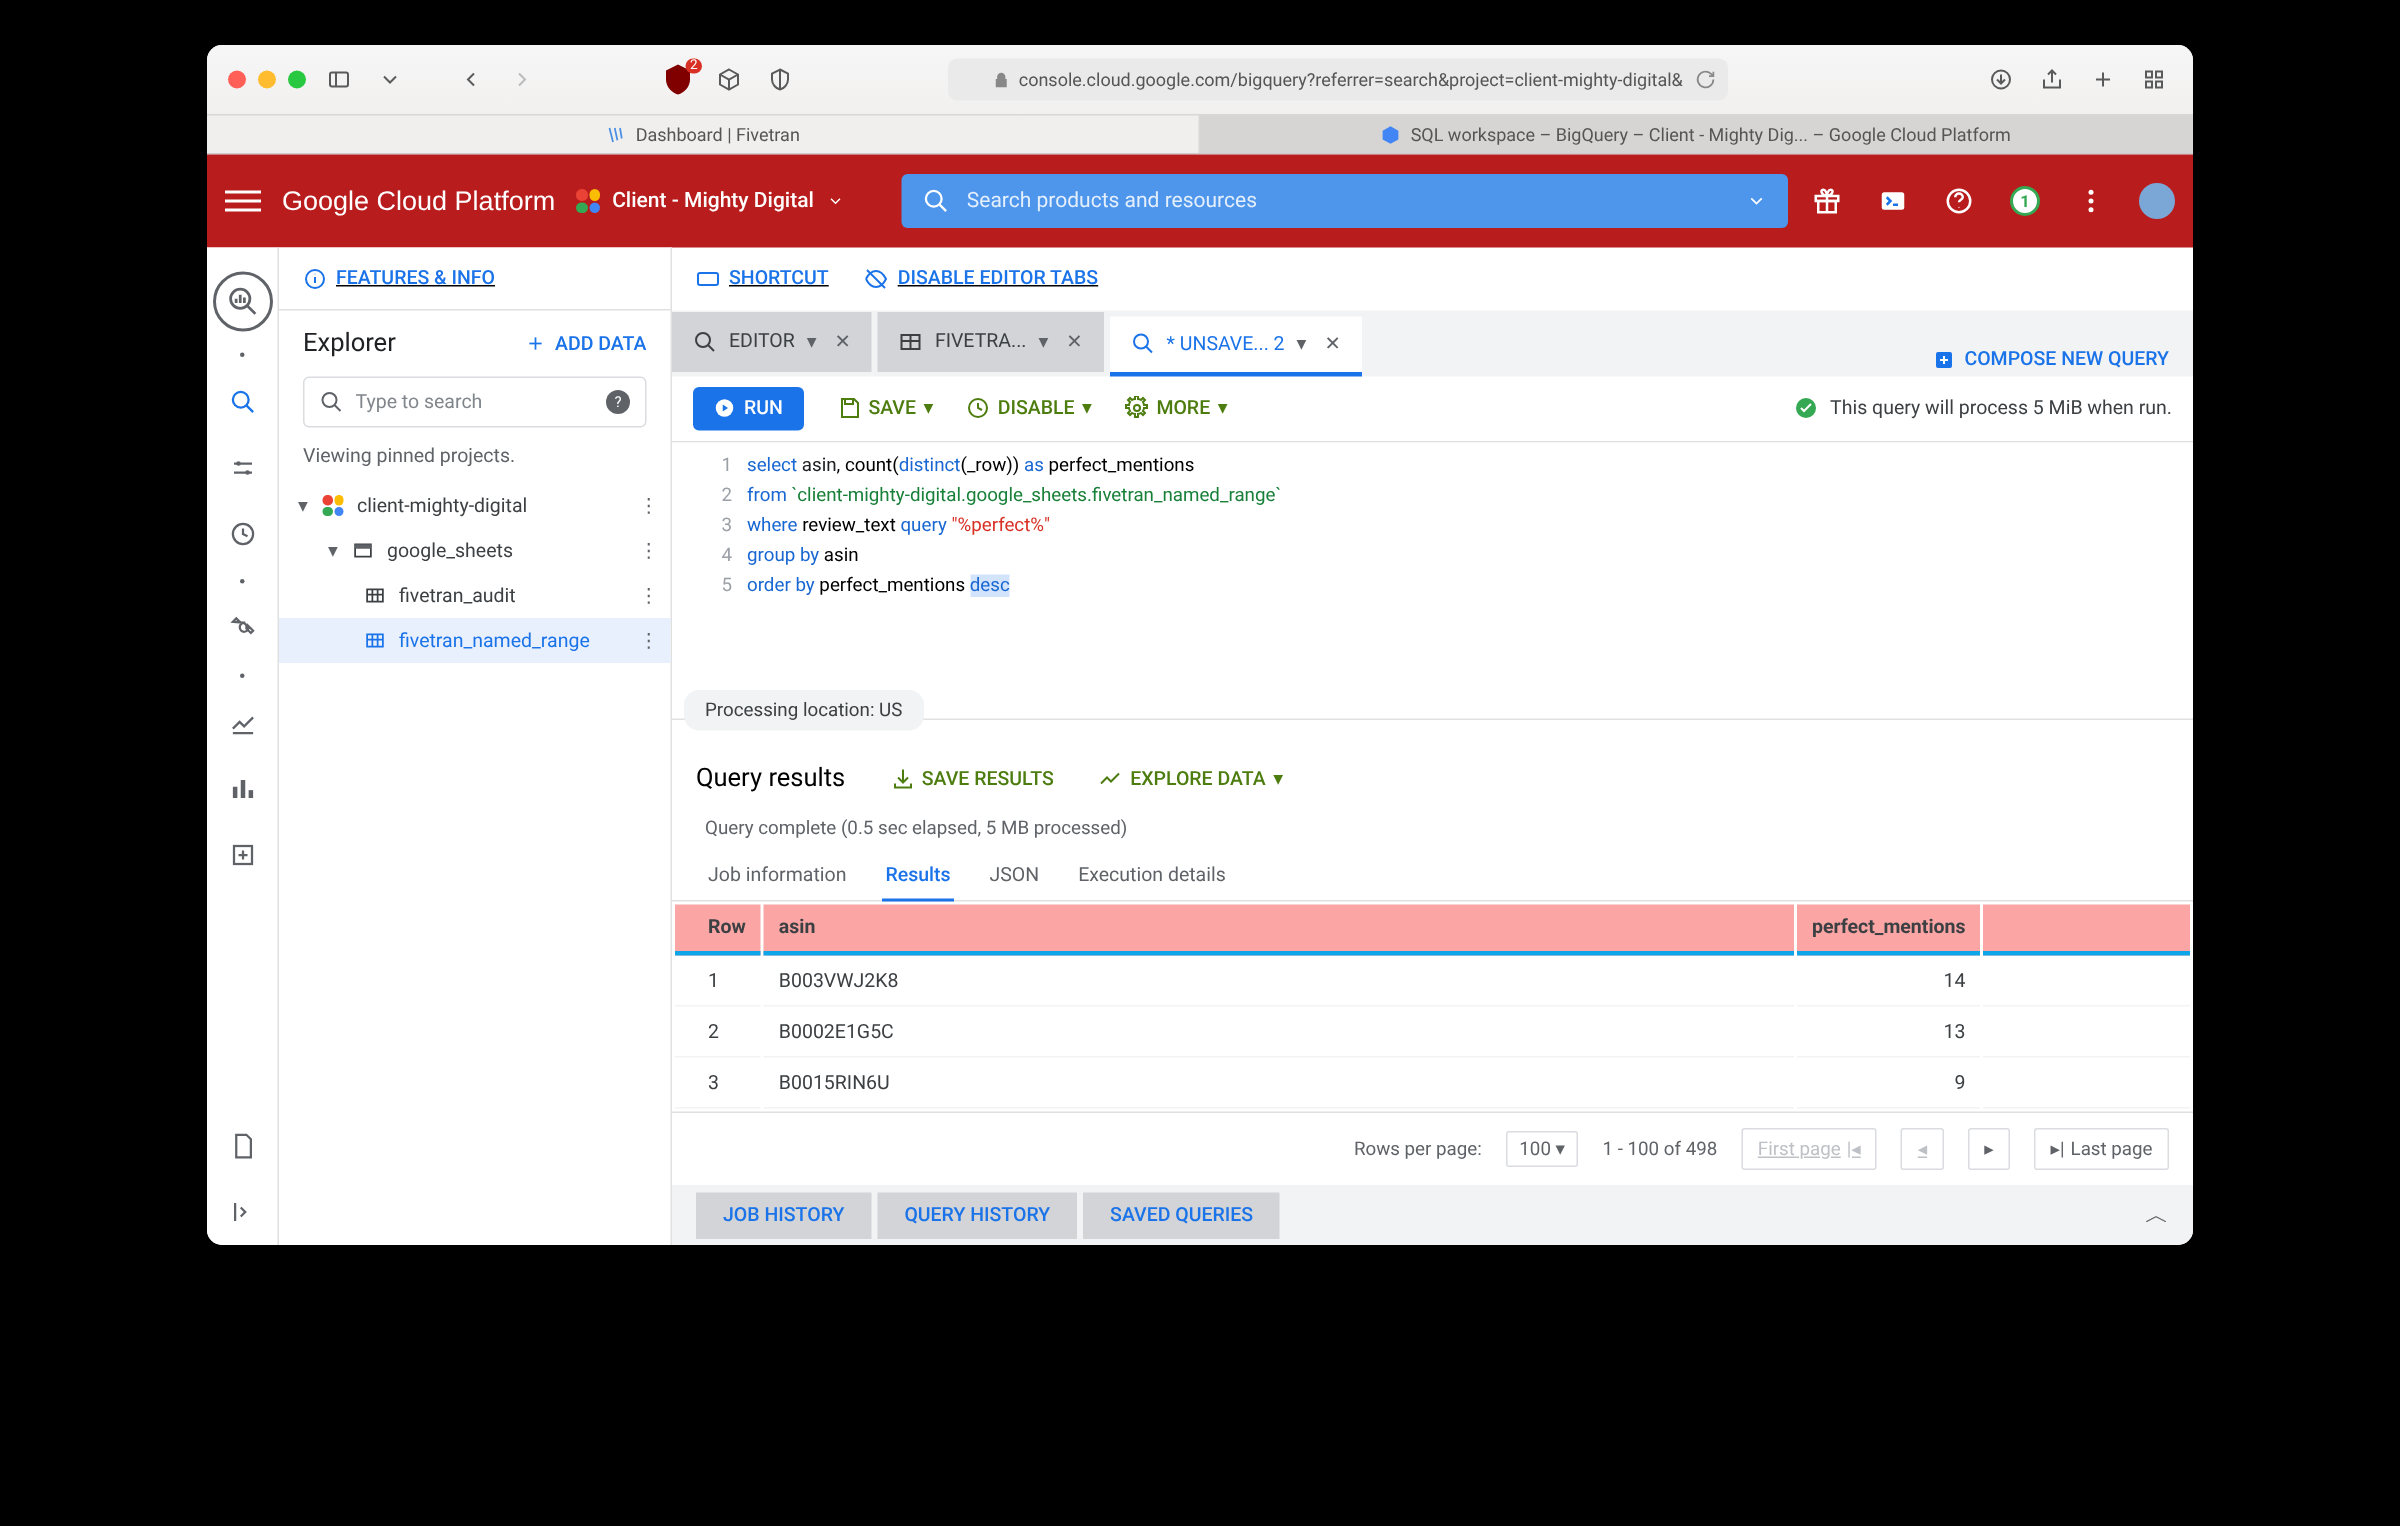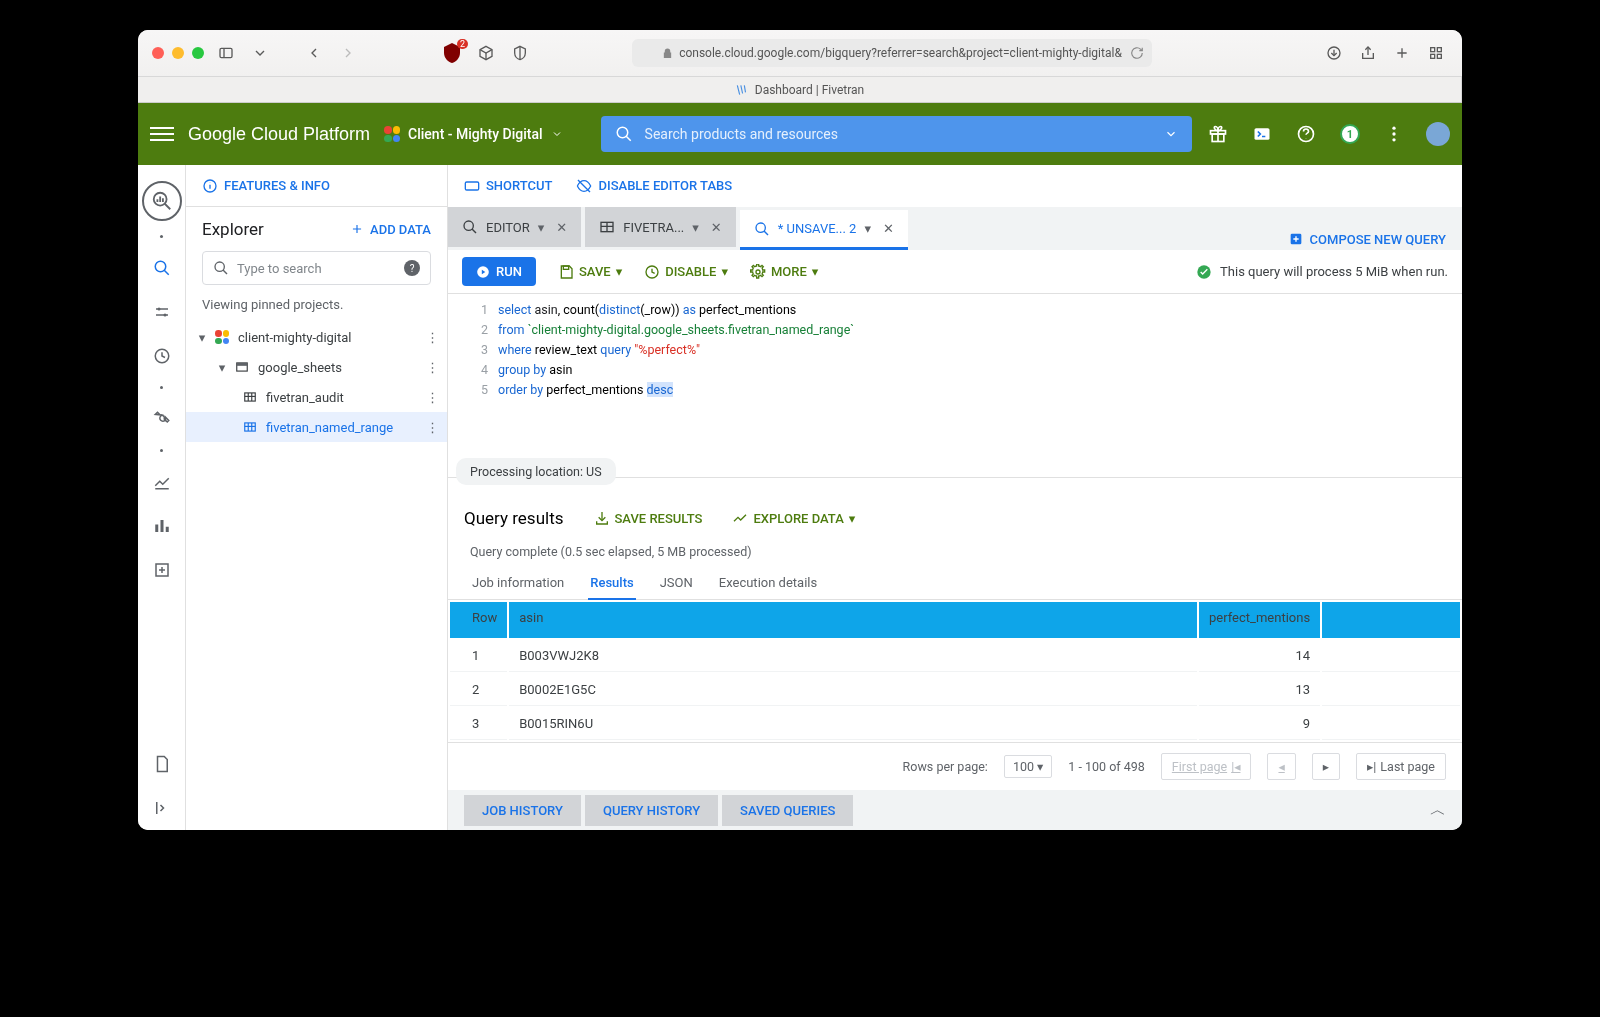"SQL workspace – BigQuery –" div.sf-tab { html: none -> <div> <svg> <path></path> </svg> <span>SQL workspace – BigQuery – Client - Mighty Dig... – Google Cloud Platform</span> </div> }
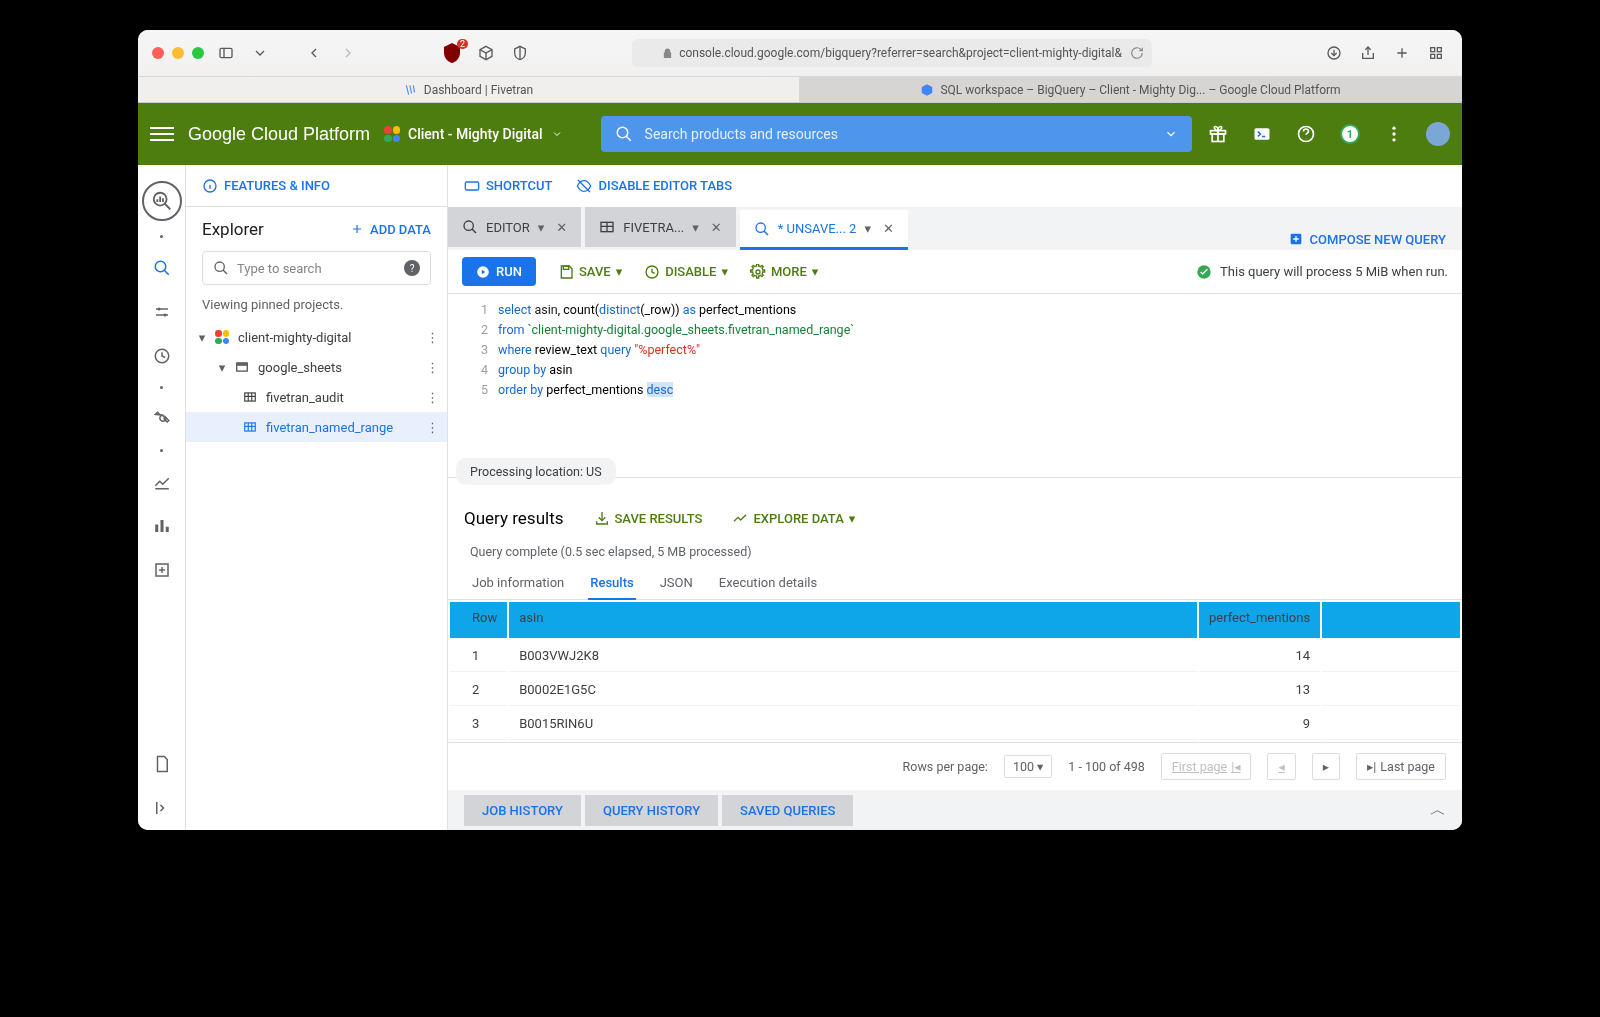"Google Cloud Platform" .gcp-top { background: #4d7c0f -> #b91c1c }
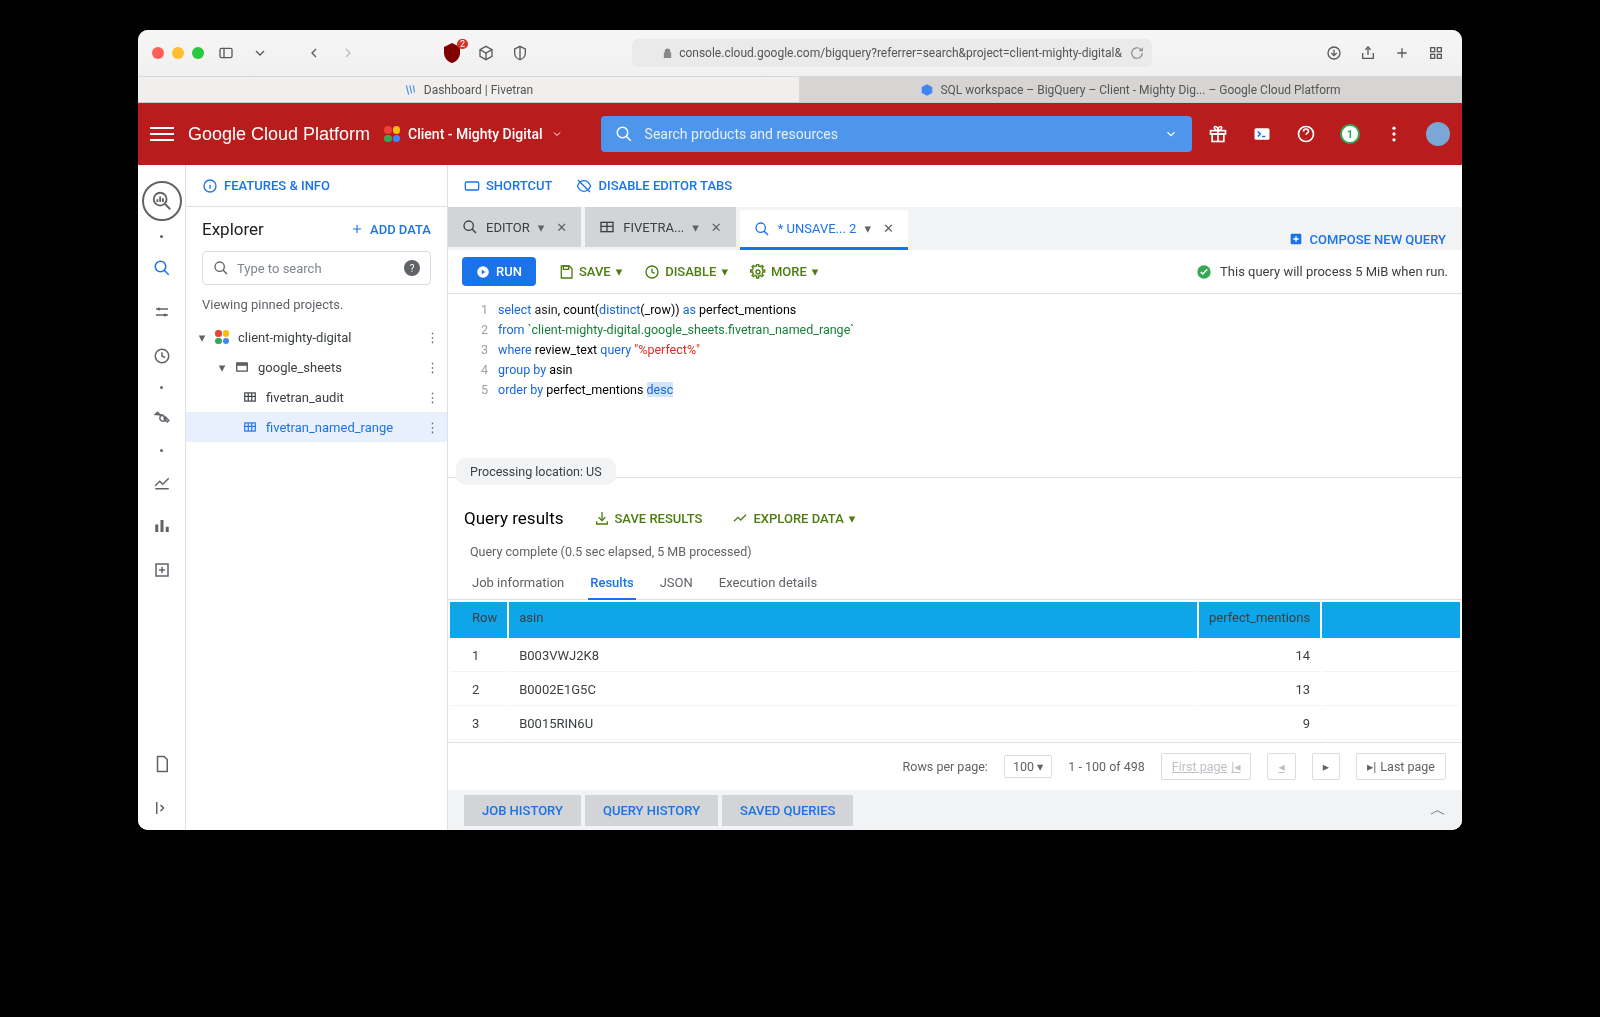"FEATURES & INFO" .sub-toolbar { text-decoration: none -> underline }
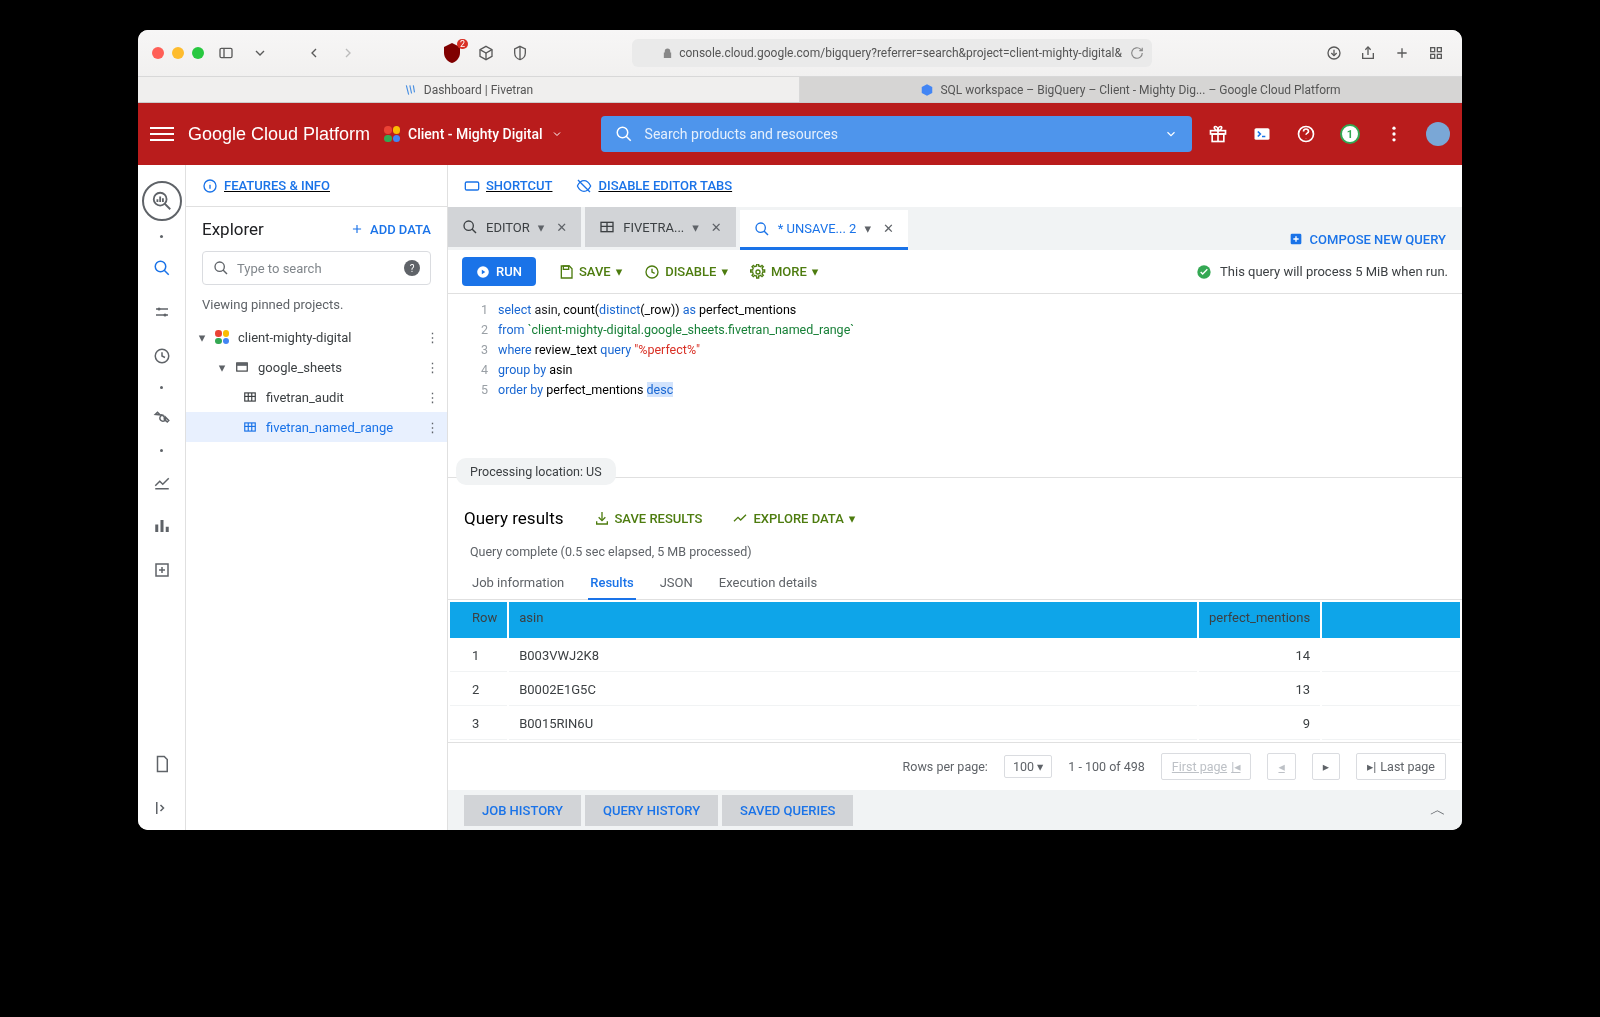"Row" .results-table th { background: #0ea5e9 -> #fca5a5; border-bottom: 5px solid #0ea5e9 -> 3px solid #0ea5e9; font-weight: 400 -> 700 }
